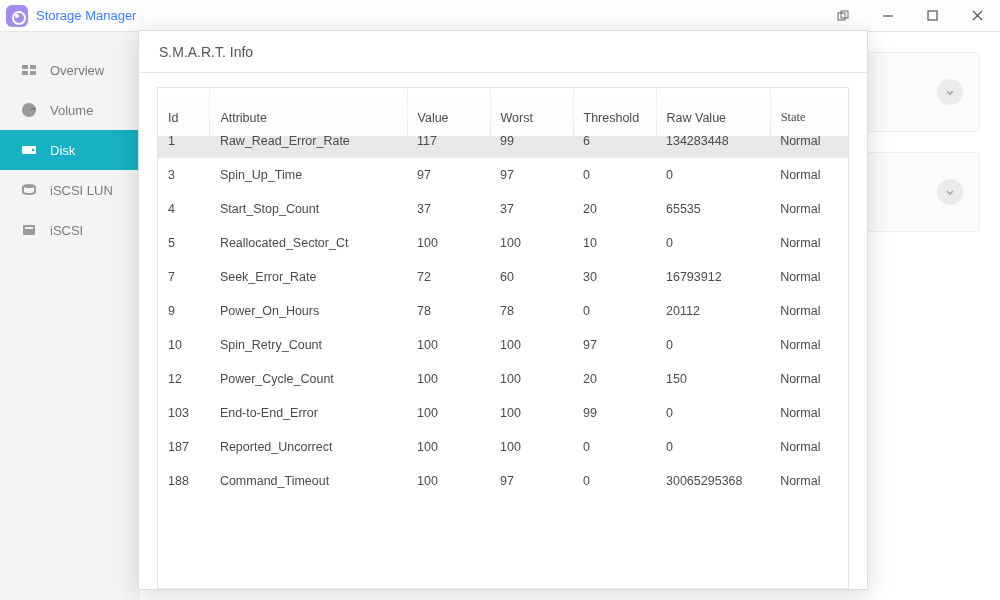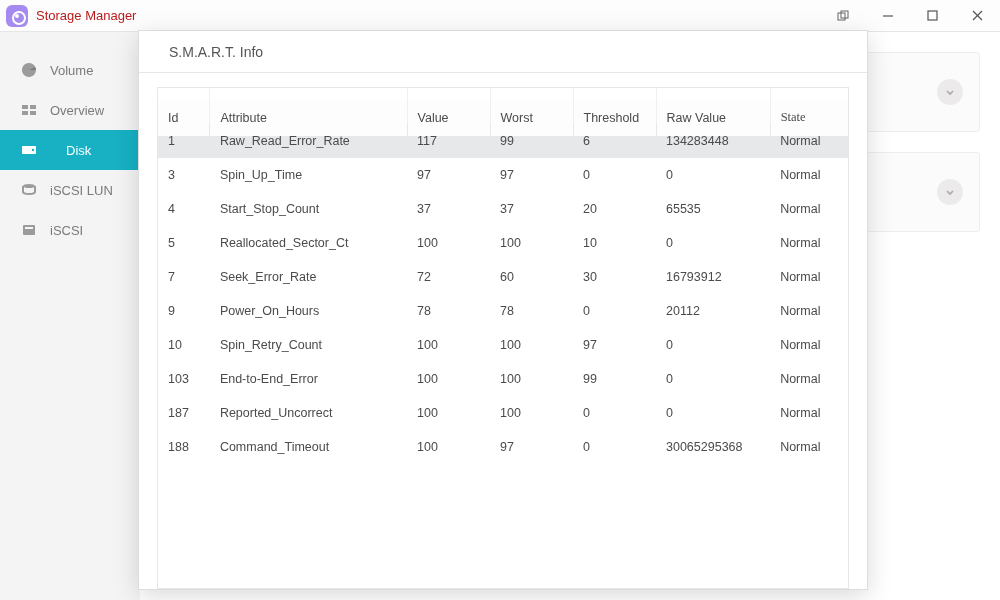"Storage Manager" .app-title { color: #b91c1c -> #3b82f6 }
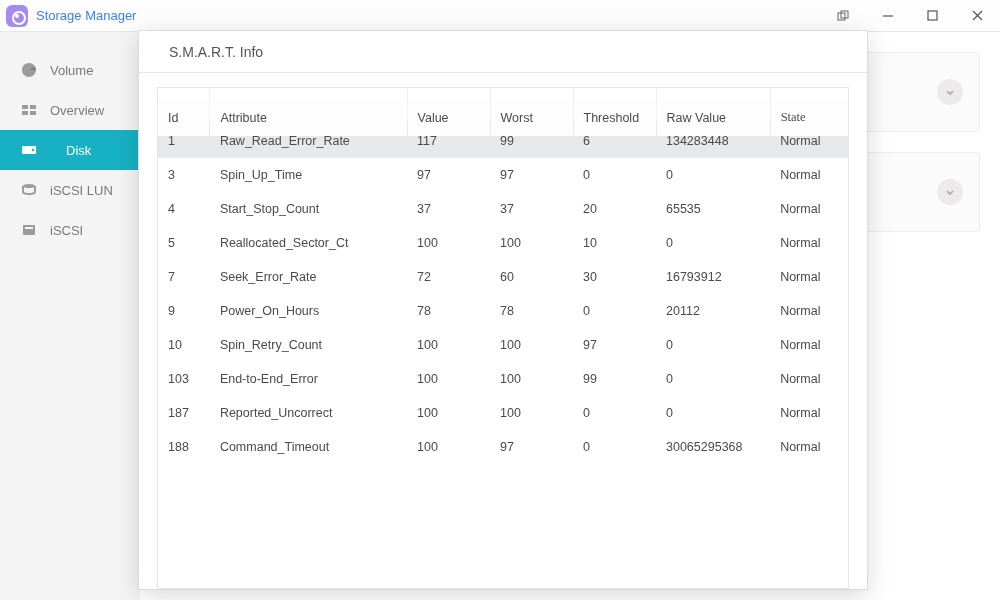"S.M.A.R.T. Info" .modal-title { padding: 0 30px -> 0 20px }
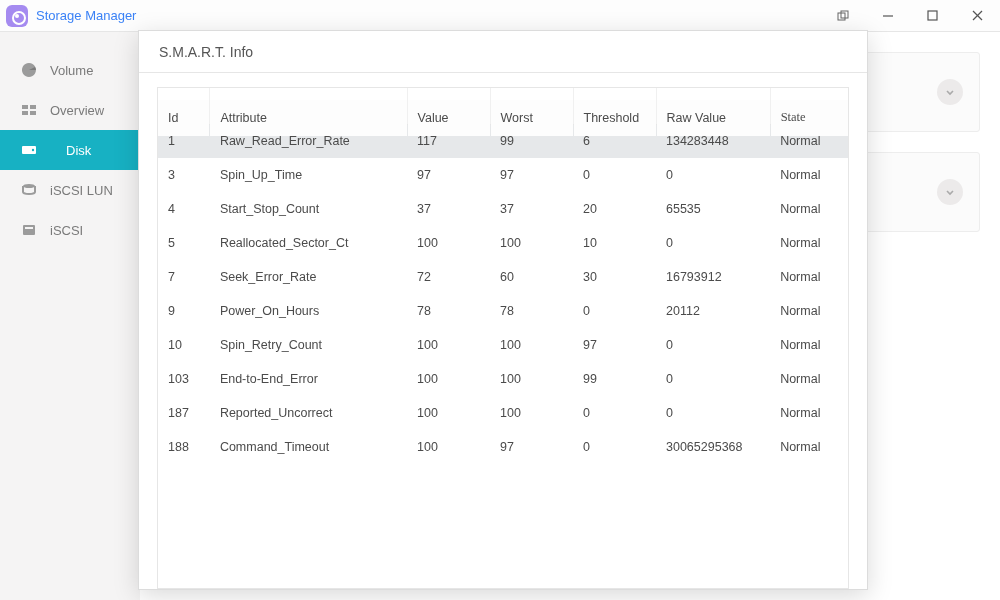"Volume" div.side-item { order: before "Overview" -> after "Overview" }
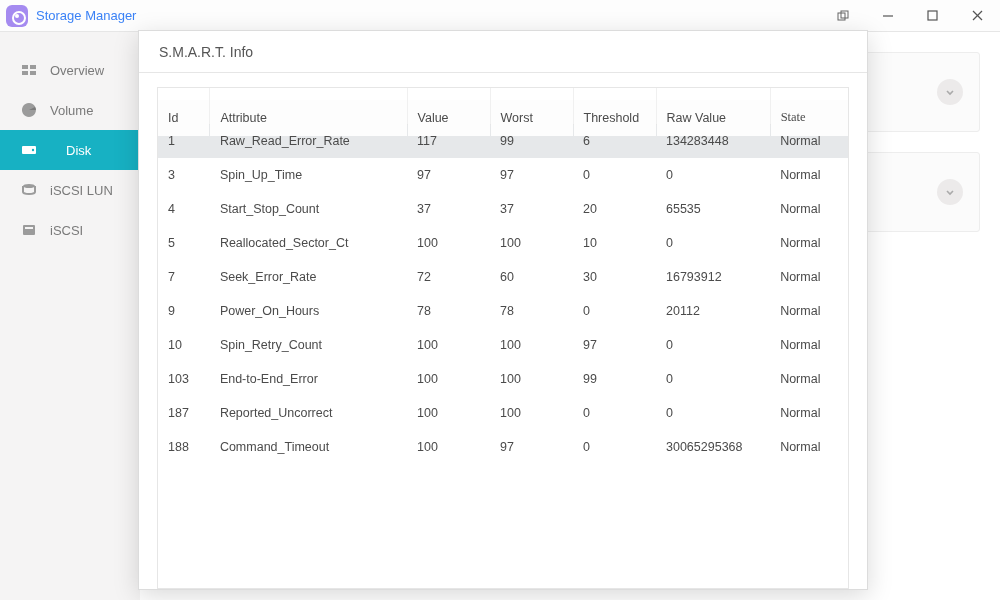"Disk" .side-item.active { gap: 16px -> none }
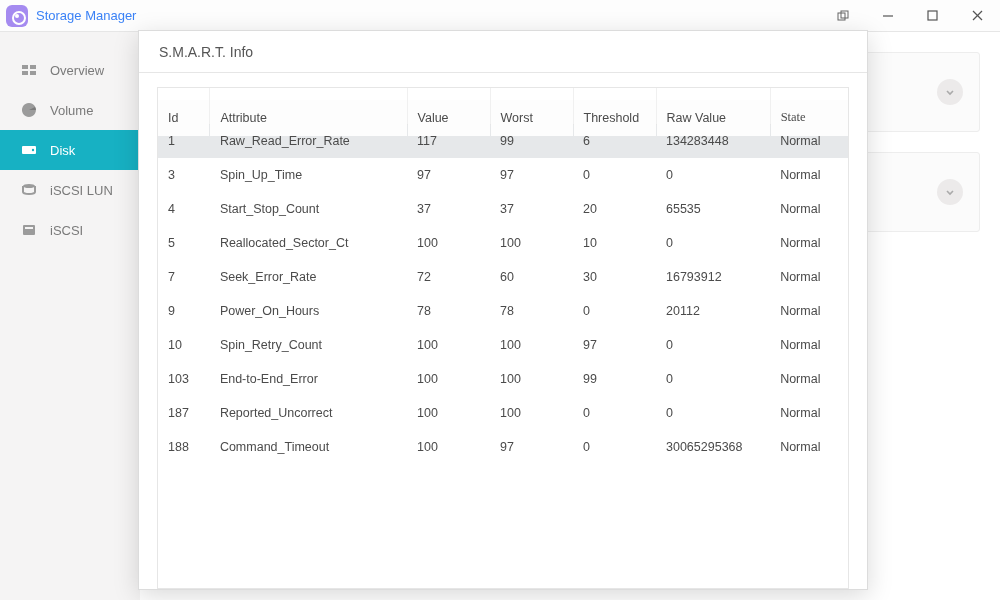"12" tr { html: none -> <tr> <td>12</td> <td>Power_Cycle_Count</td> <td>100</td> <td>100</td> <td>20</td> <td>150</td> <td>Normal</td> </tr> }
